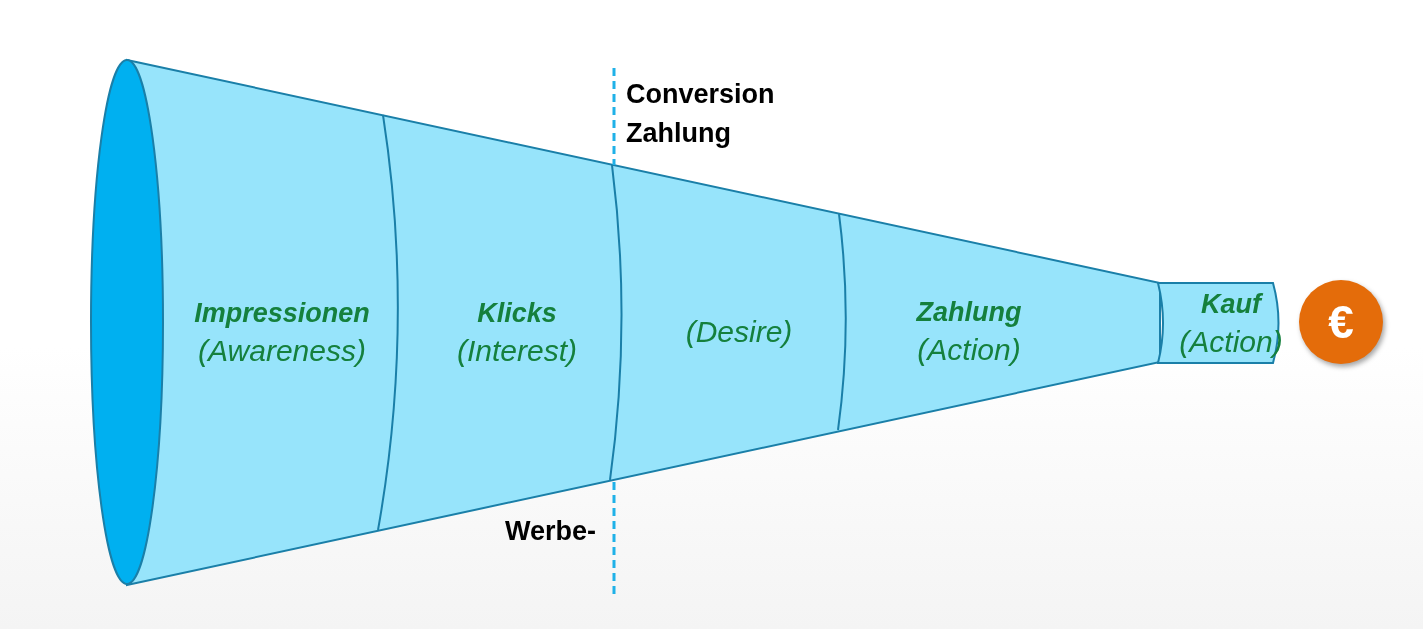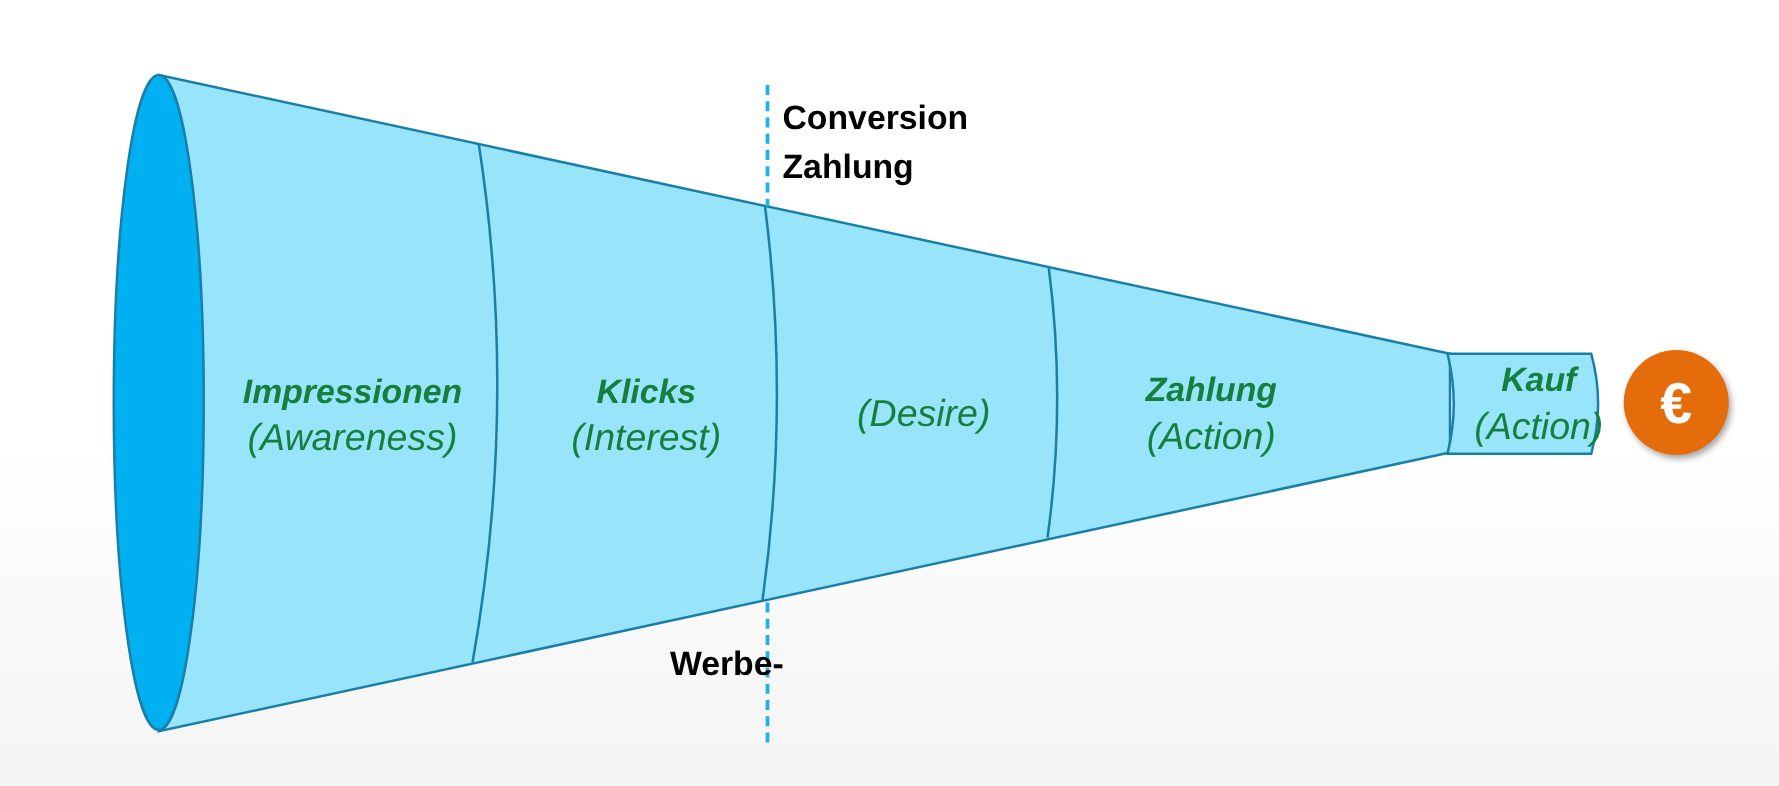"Werbe-" div.side-label { right: 796px -> 827px }
